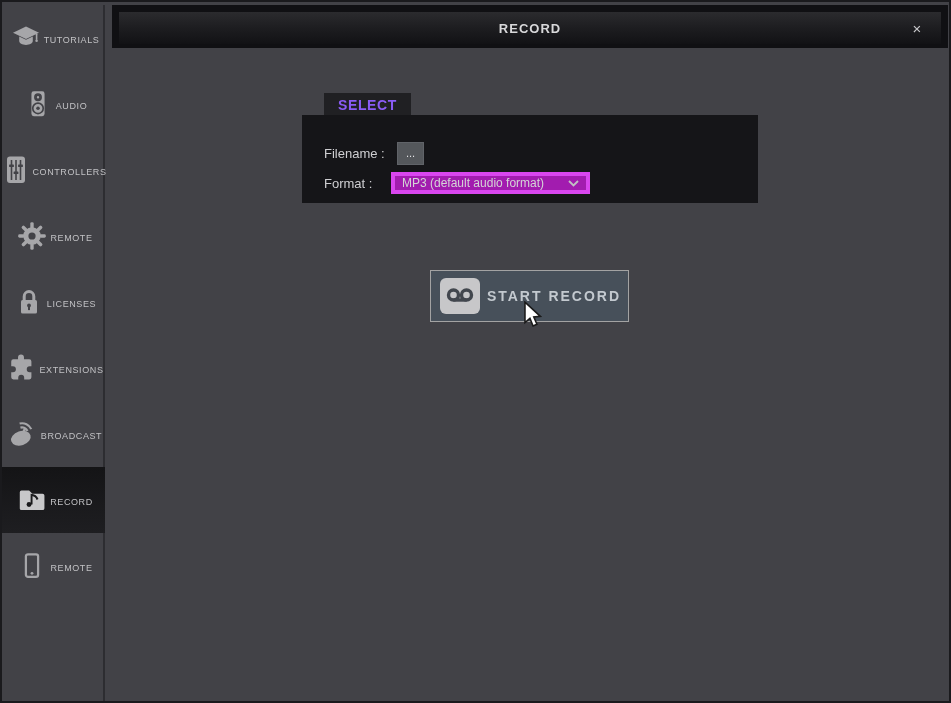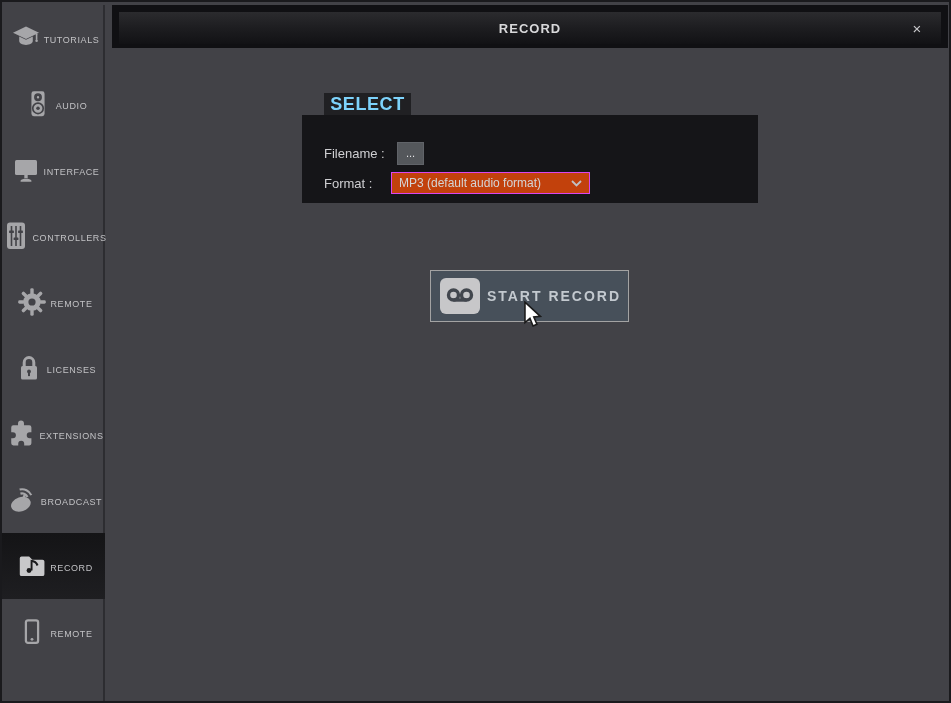"SELECT" .tab { color: #7dd3fc -> #8b5cf6; font-size: 18px -> 14px }
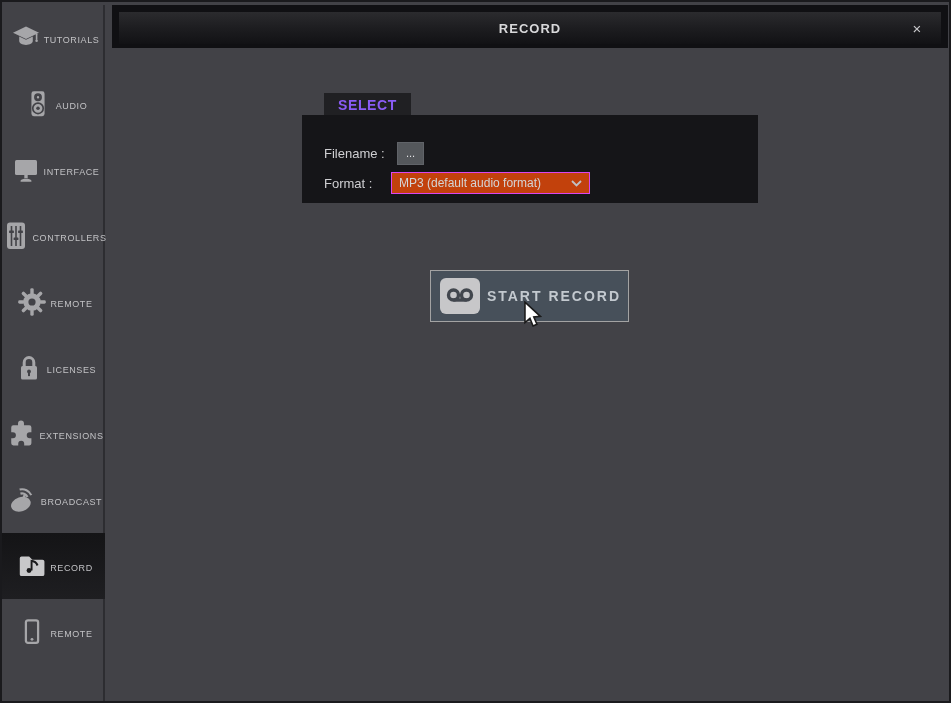"INTERFACE" div.side-item { html: <div> <span> <svg> <rect></rect> <rect></rect> <path></path> </svg> </span> <span>INTERFACE</span> </div> -> none }
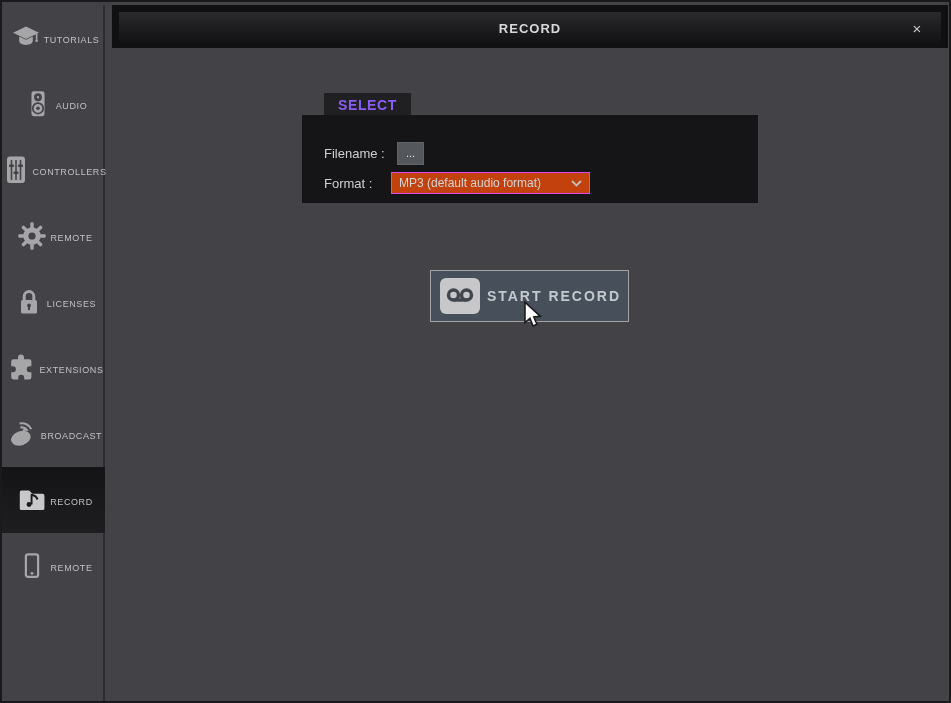"MP3 (default audio format)" .select-box { background: #c2410c -> #a21caf; border: 1px solid #d946ef -> 4px solid #d946ef }
